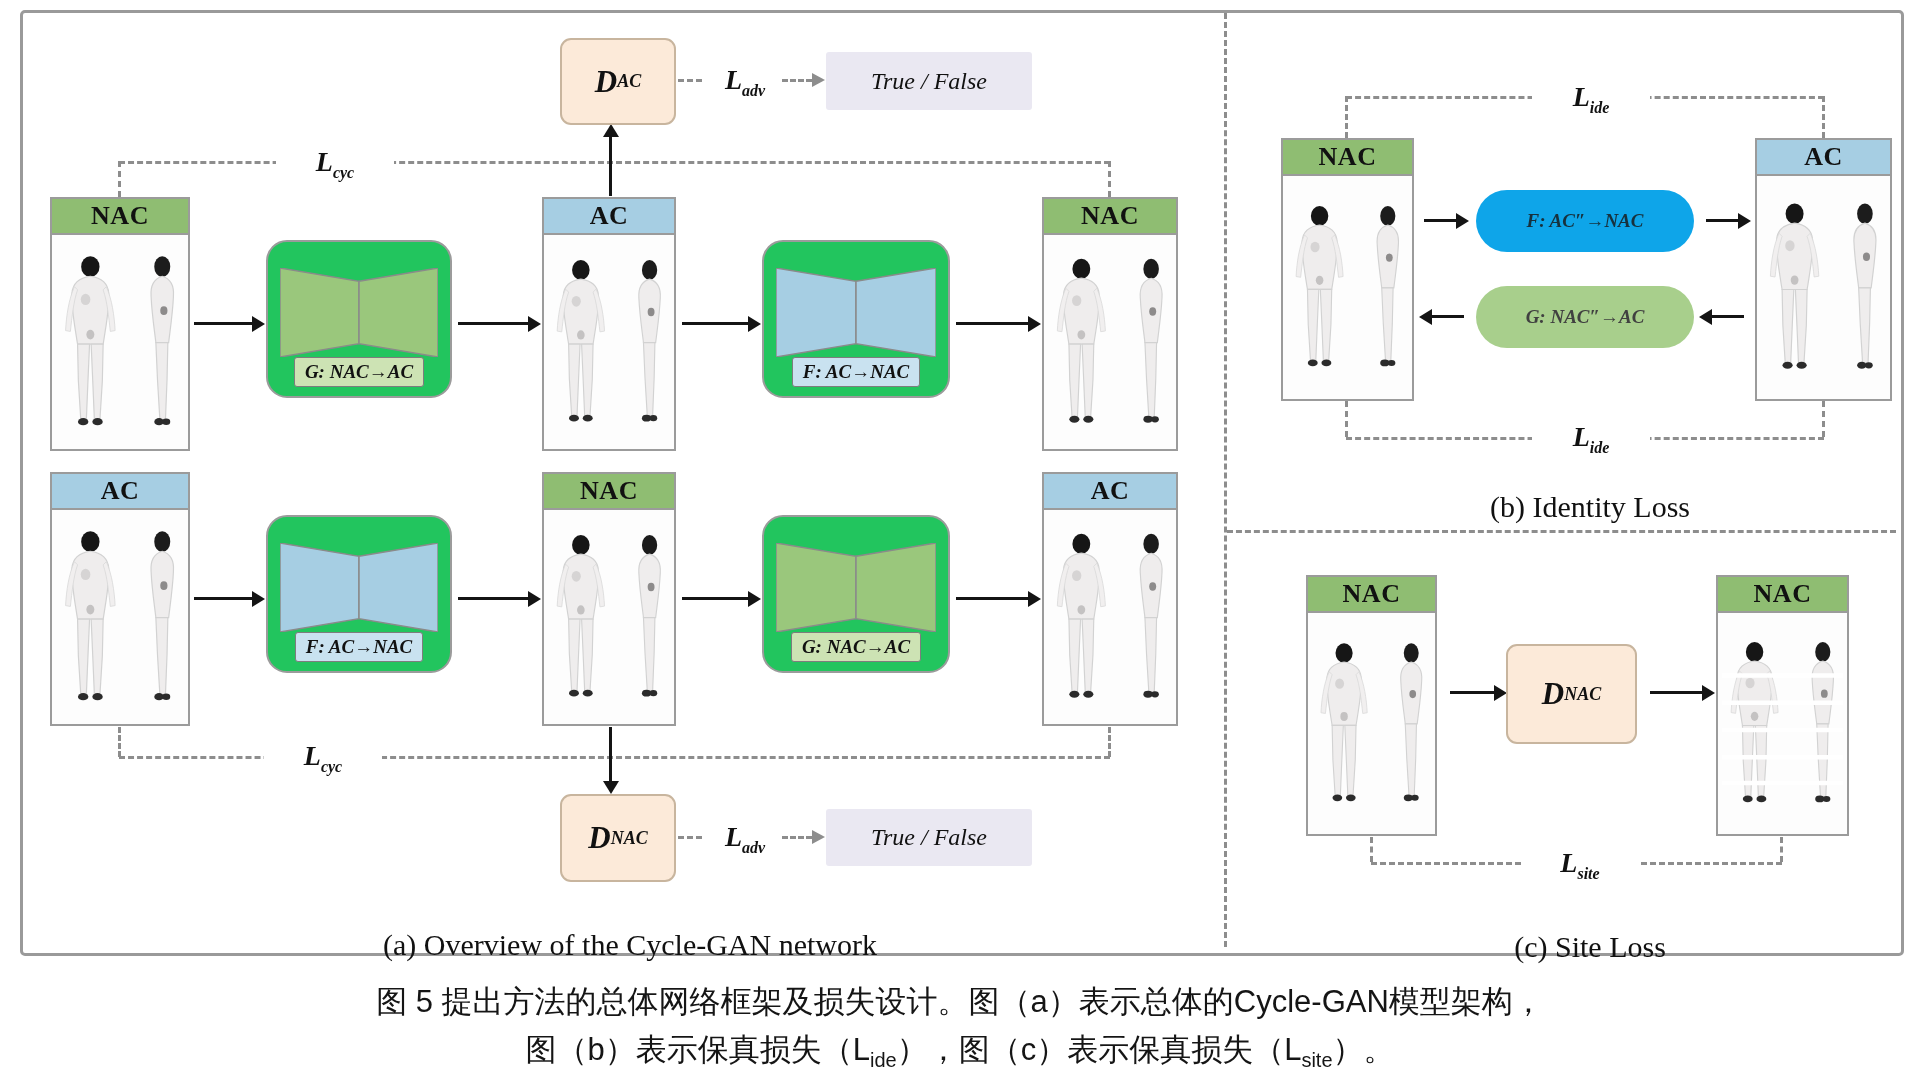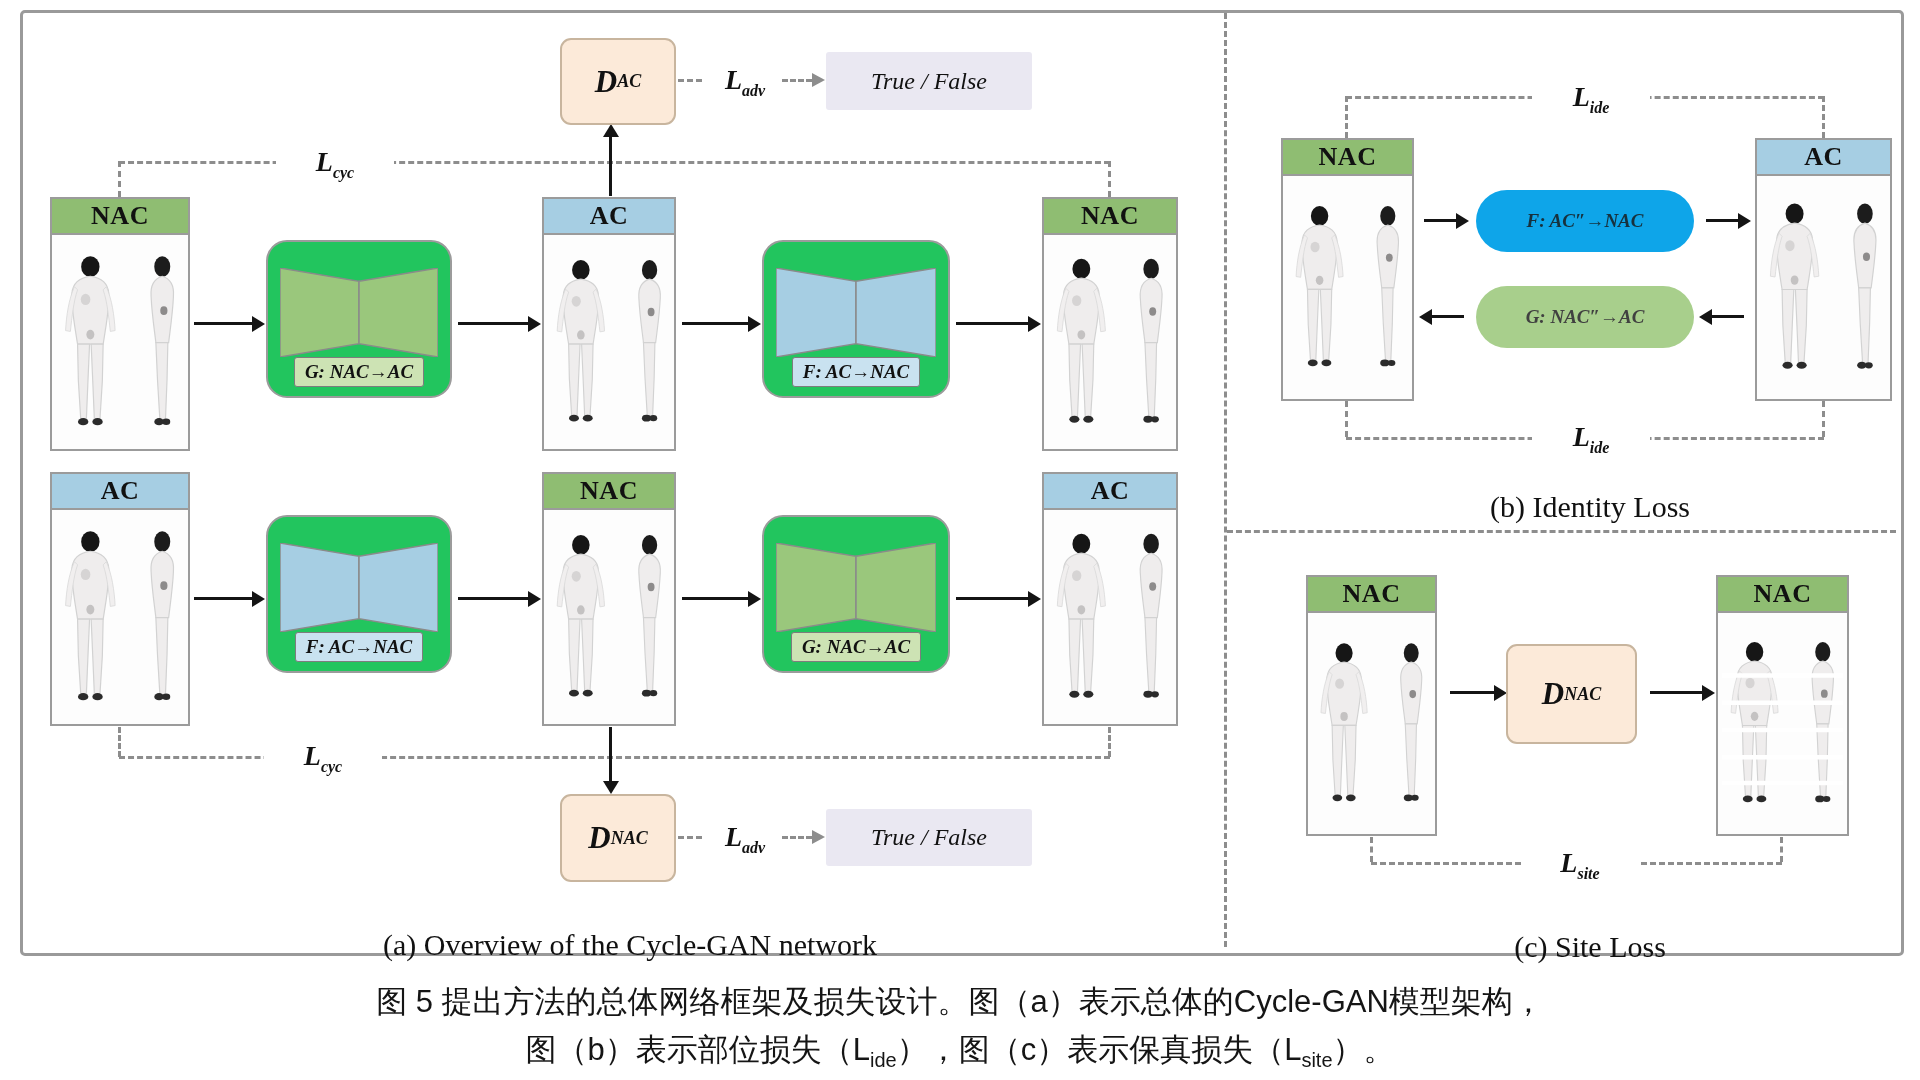"图（b）表示部位损失（L" span { text: 部位 -> 保真 }
